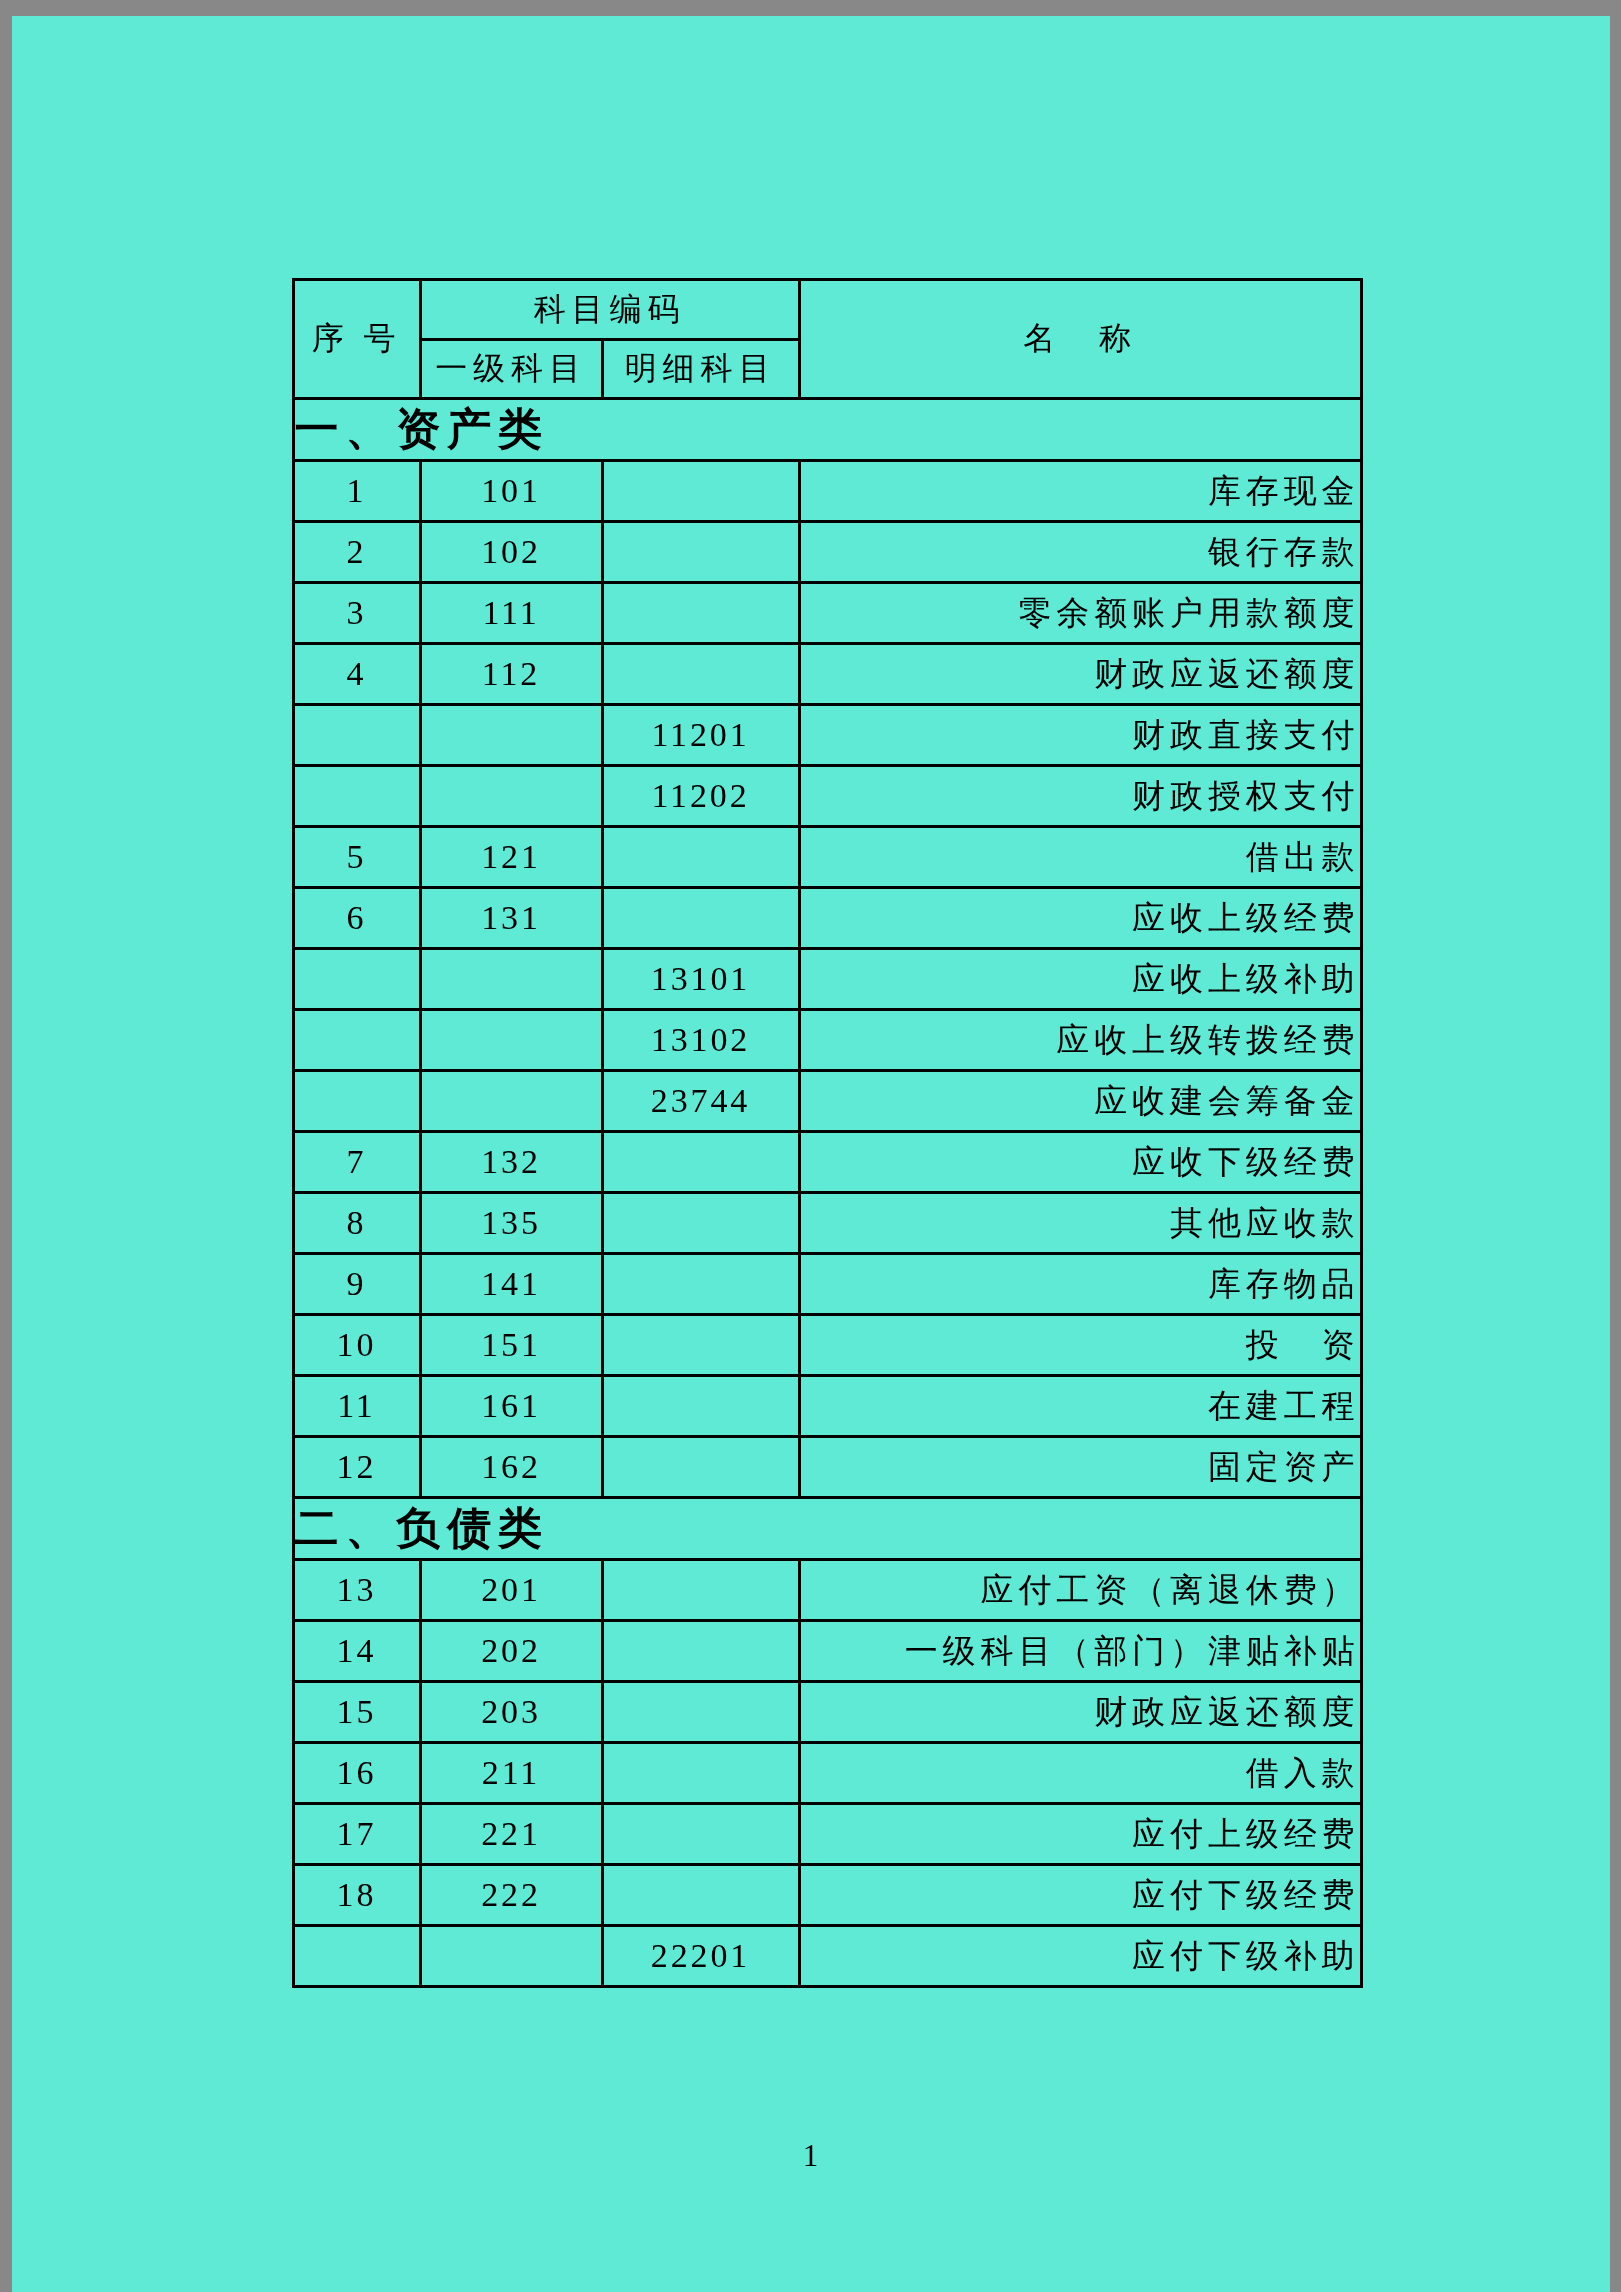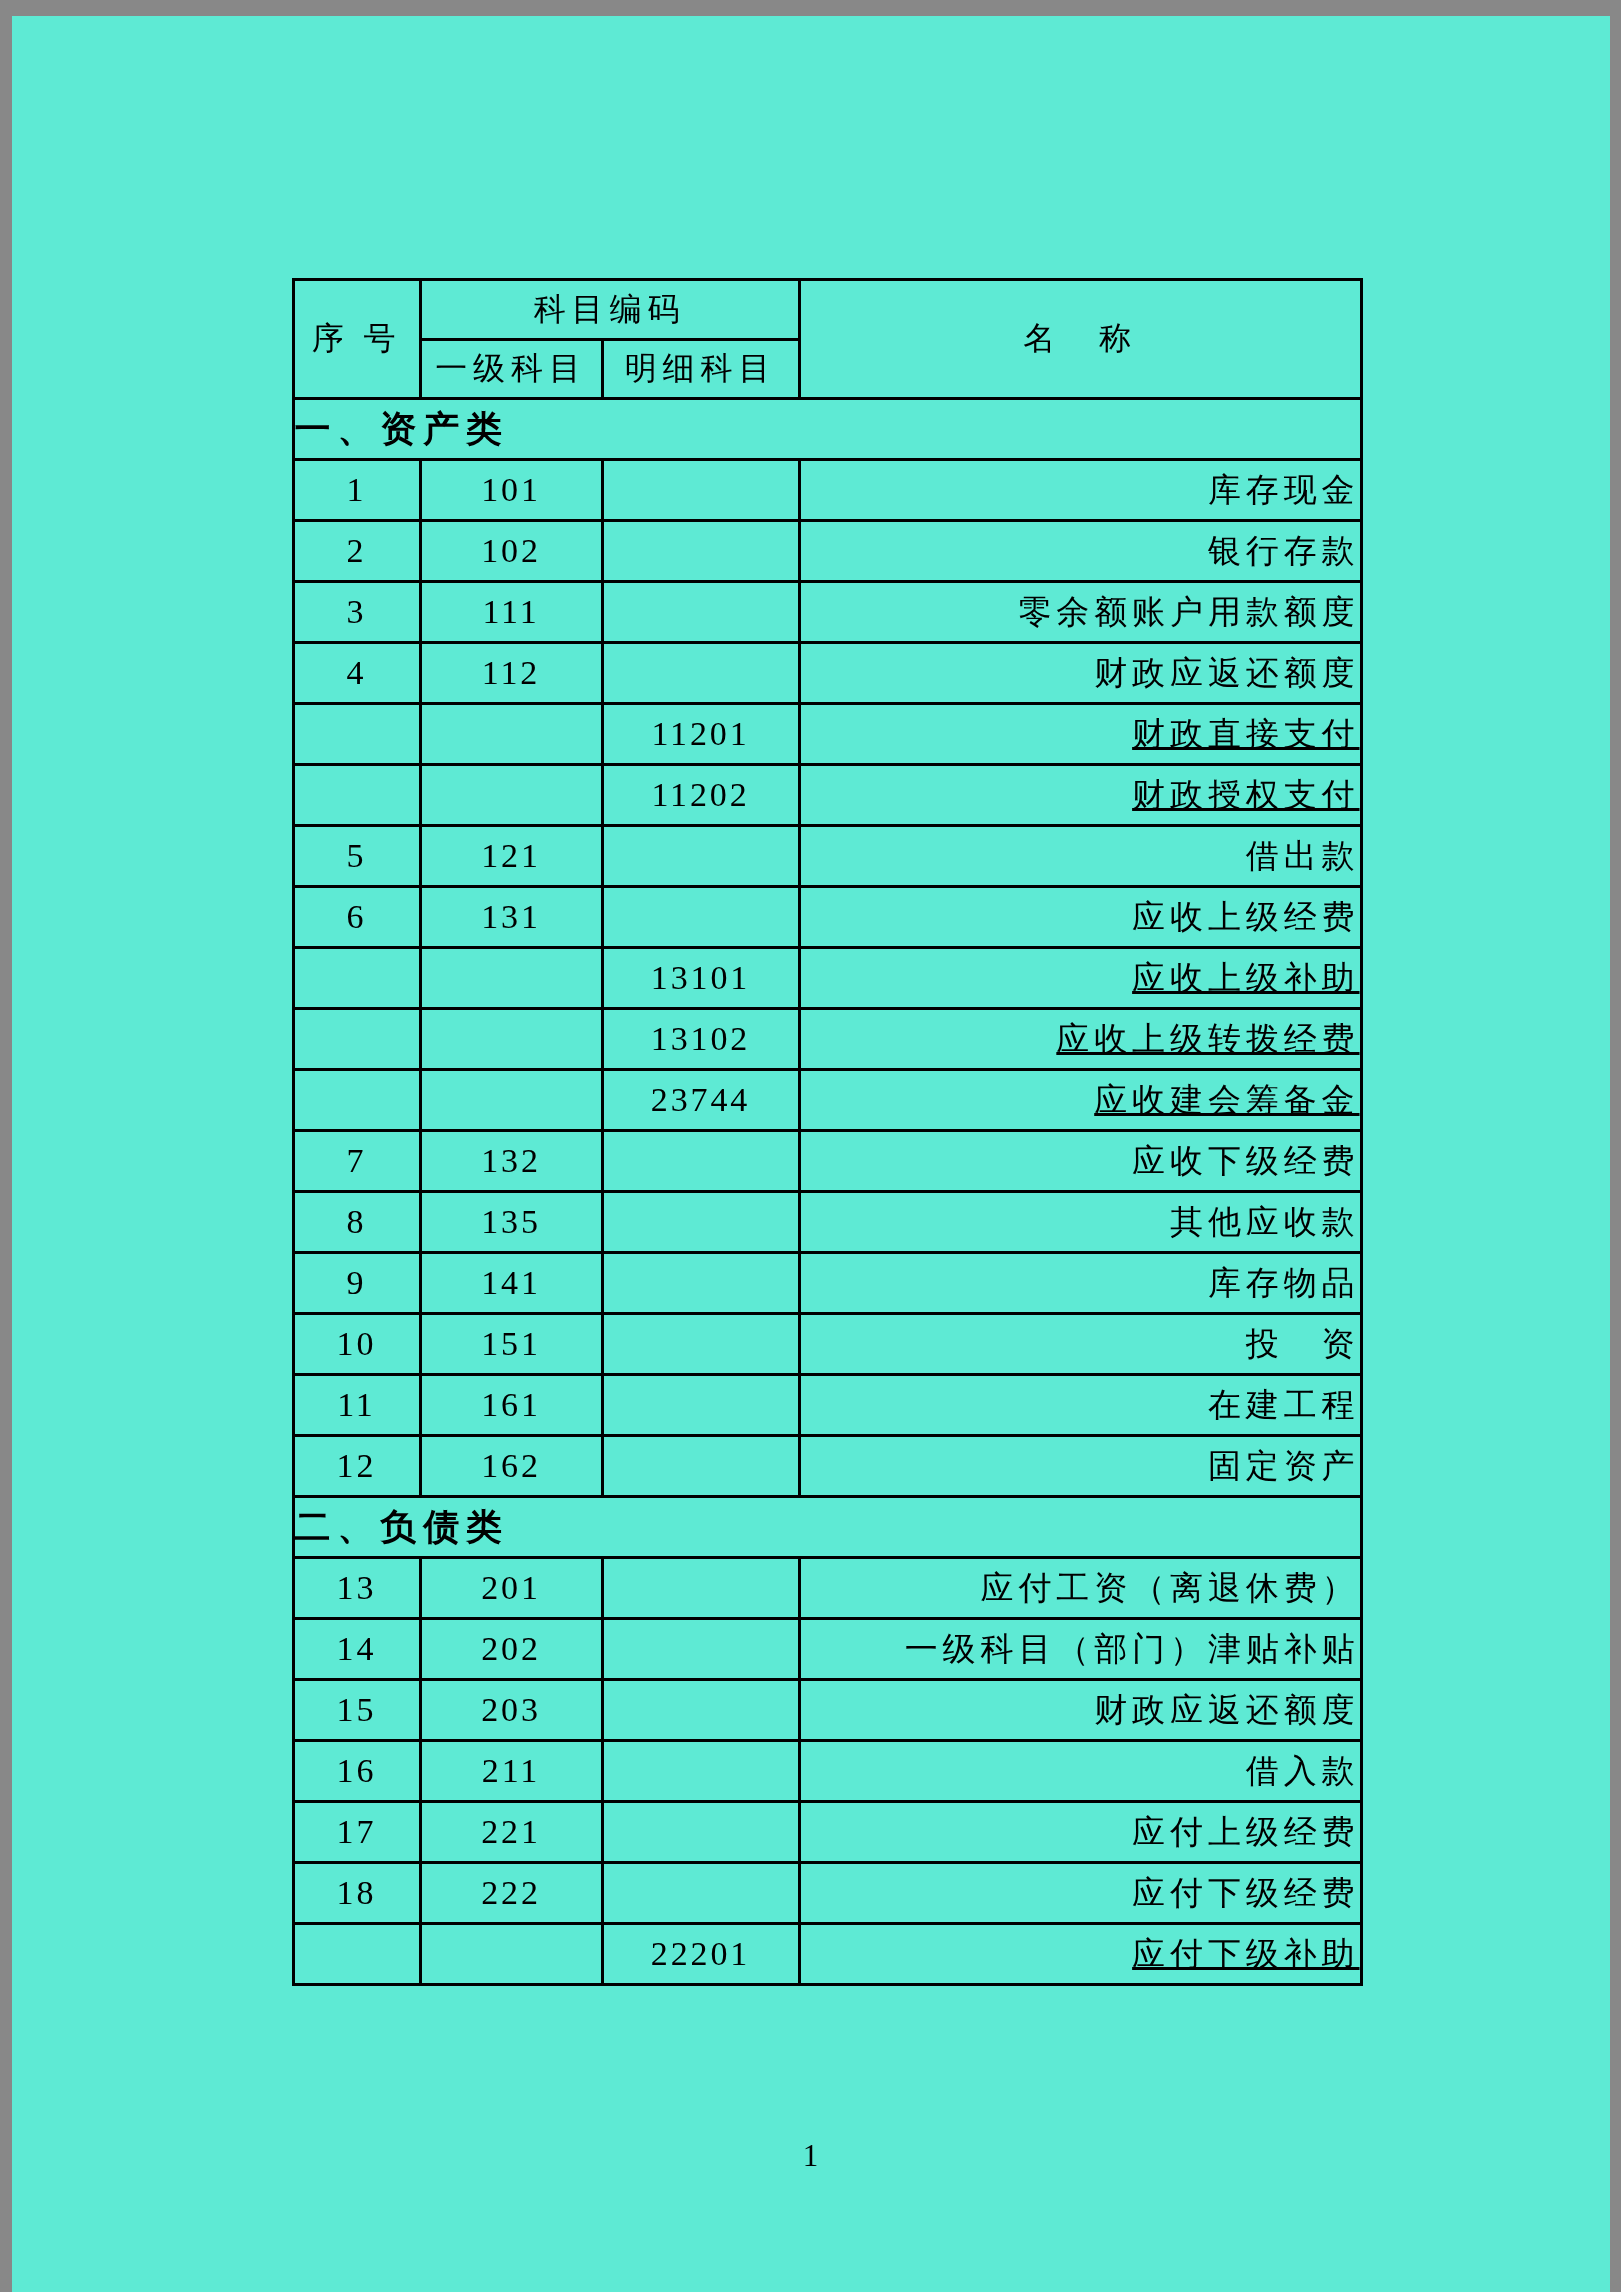"一、资产类" .section-cell { font-size: 36px -> 44px }
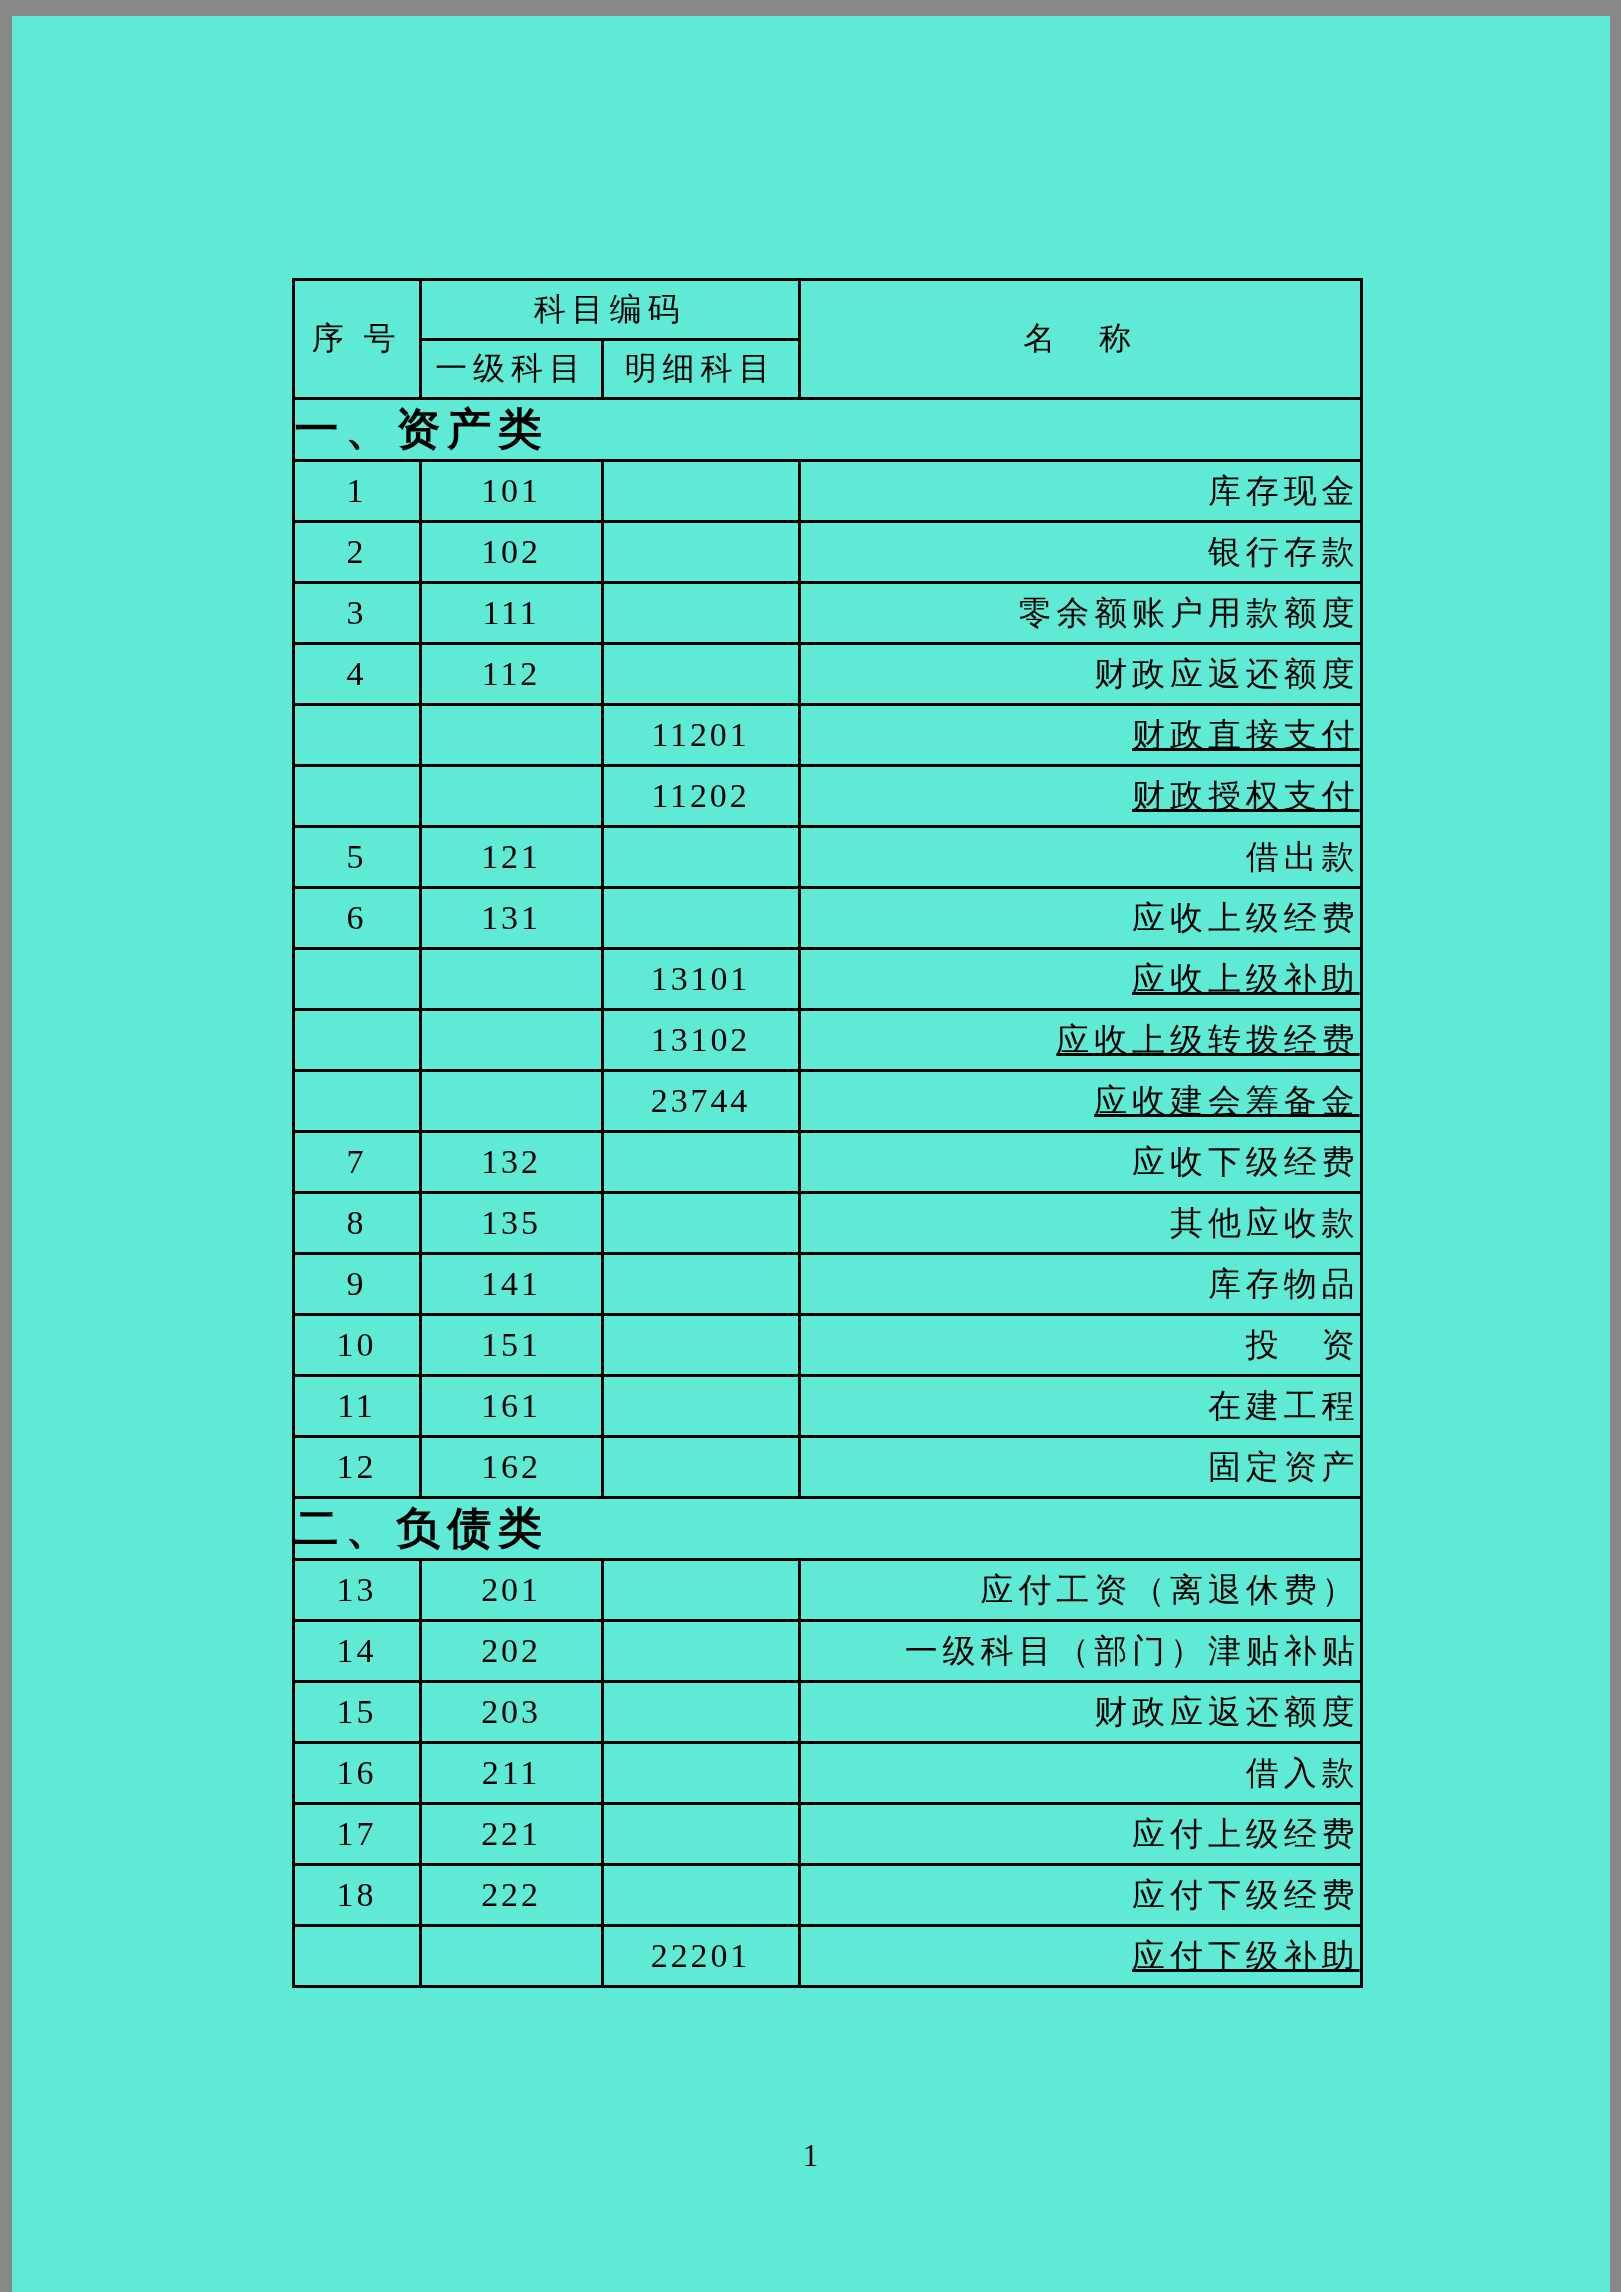"财政直接支付" .c-name.indent { text-decoration: underline -> none }
